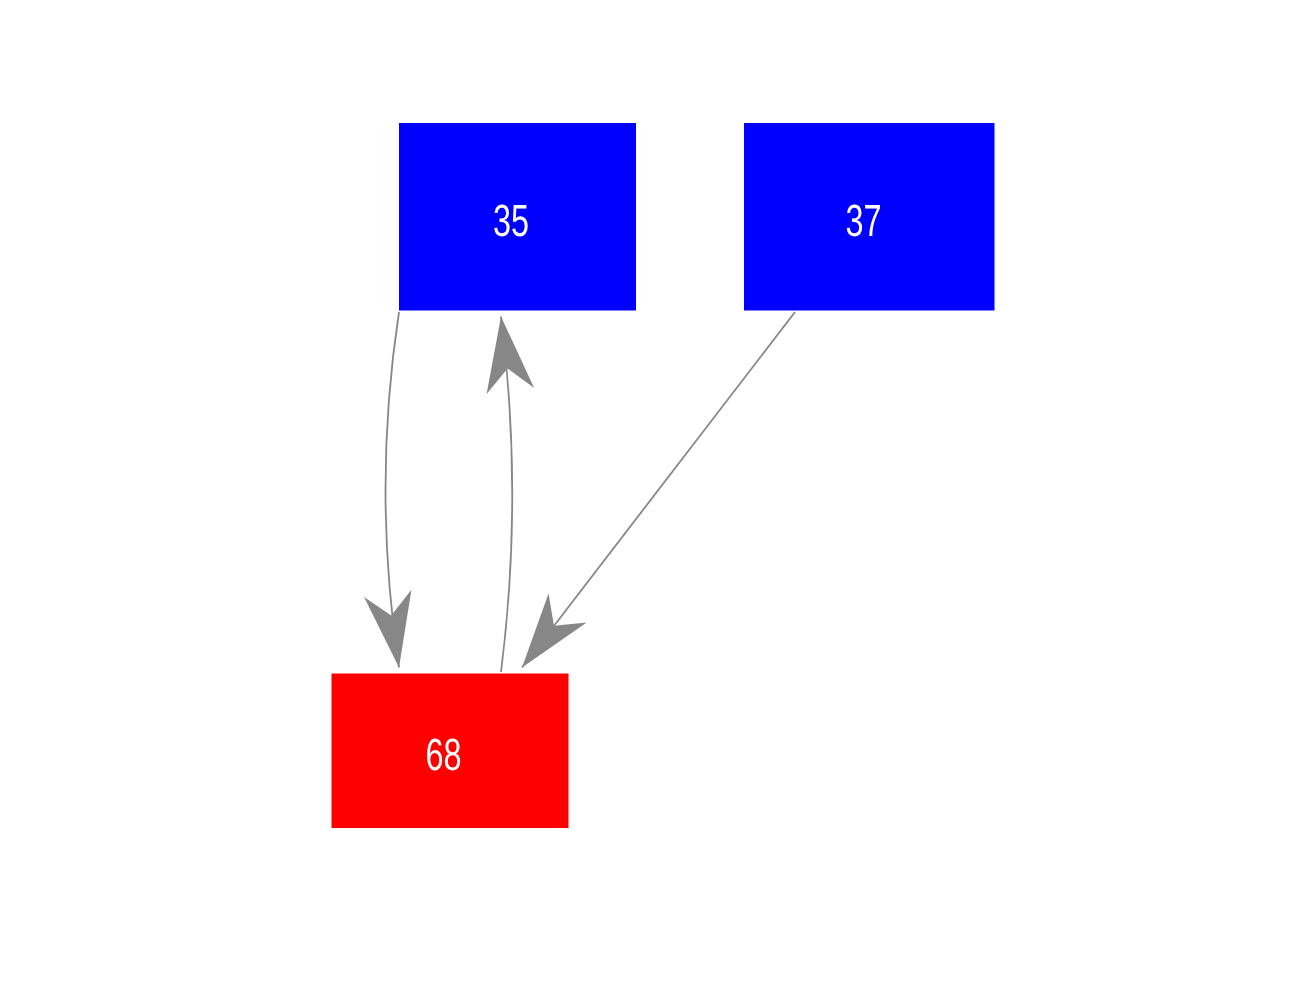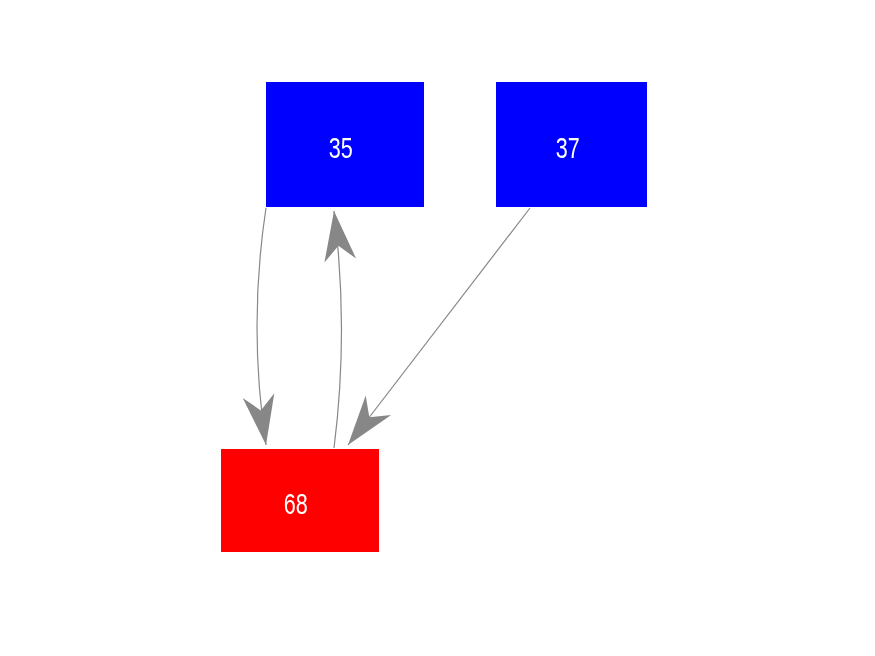"37" div.node { width: 151px -> 167px }
